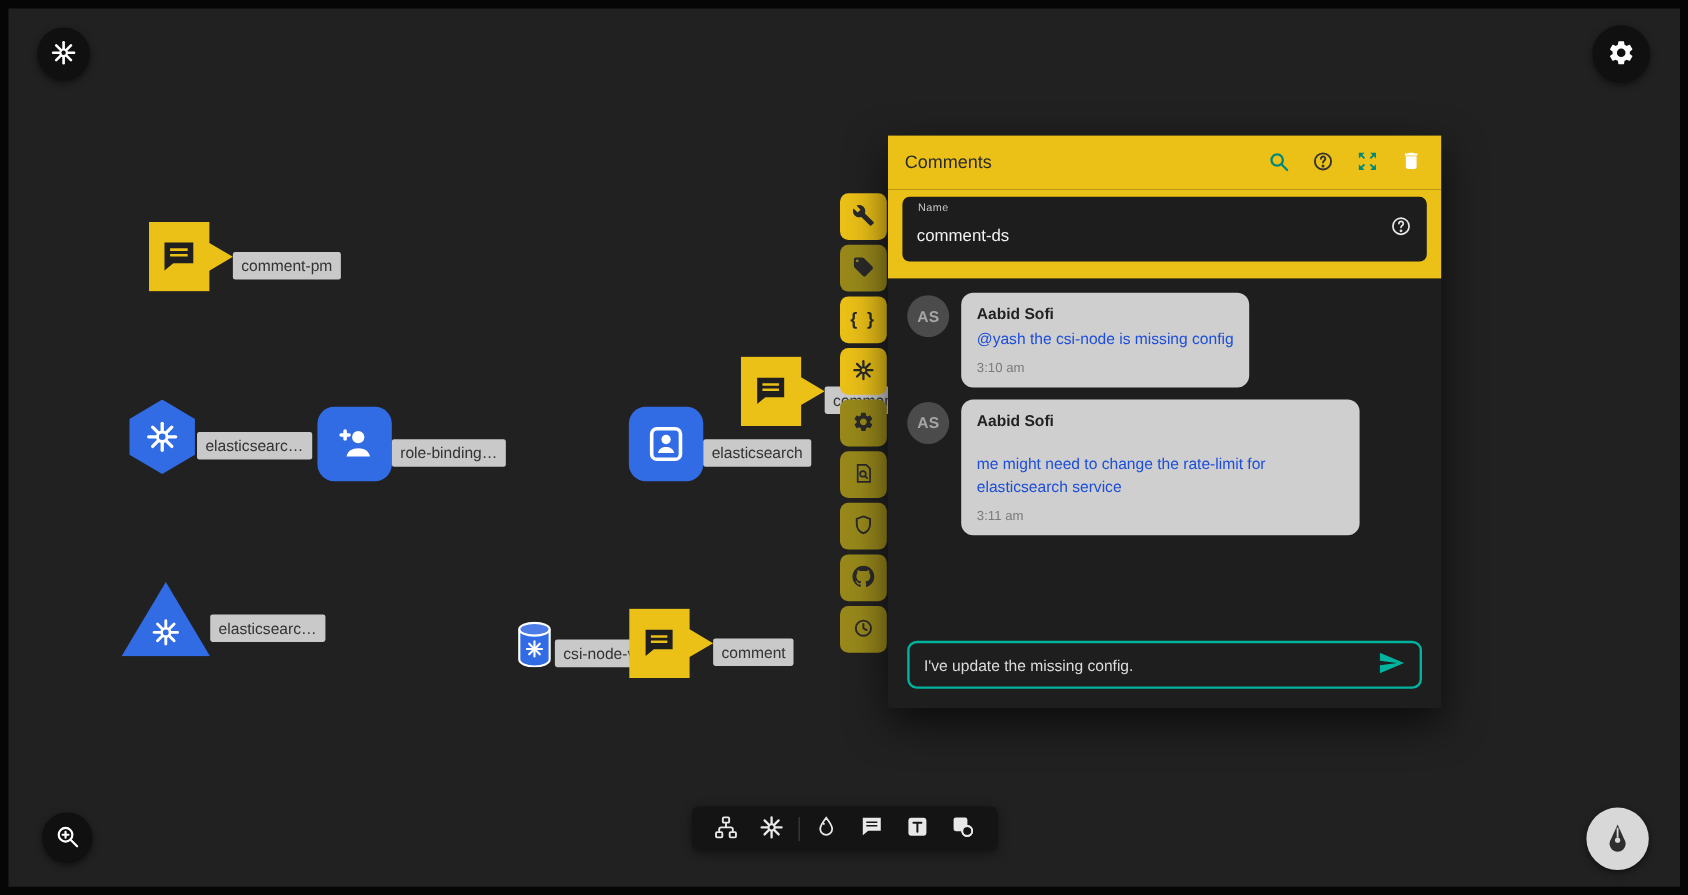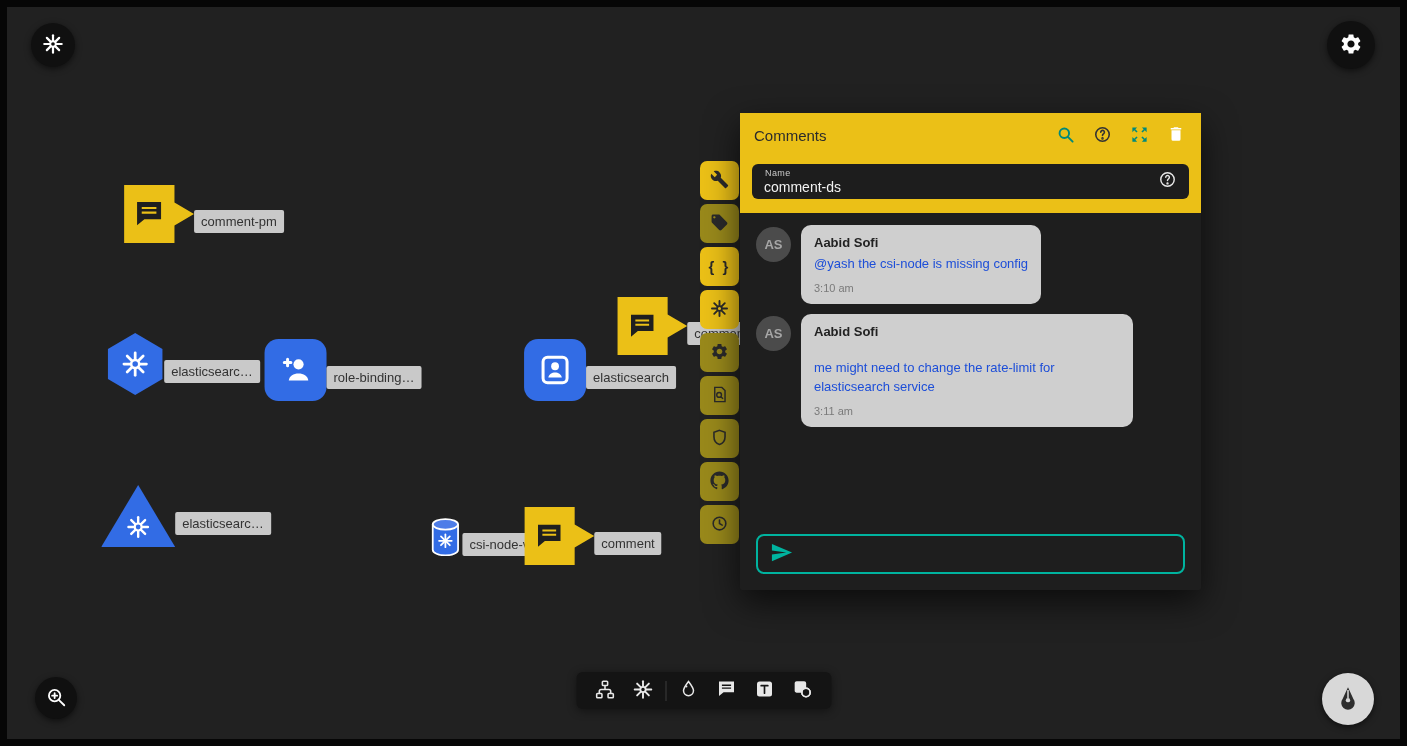"Name" .name-field { height: 35px -> 54px }
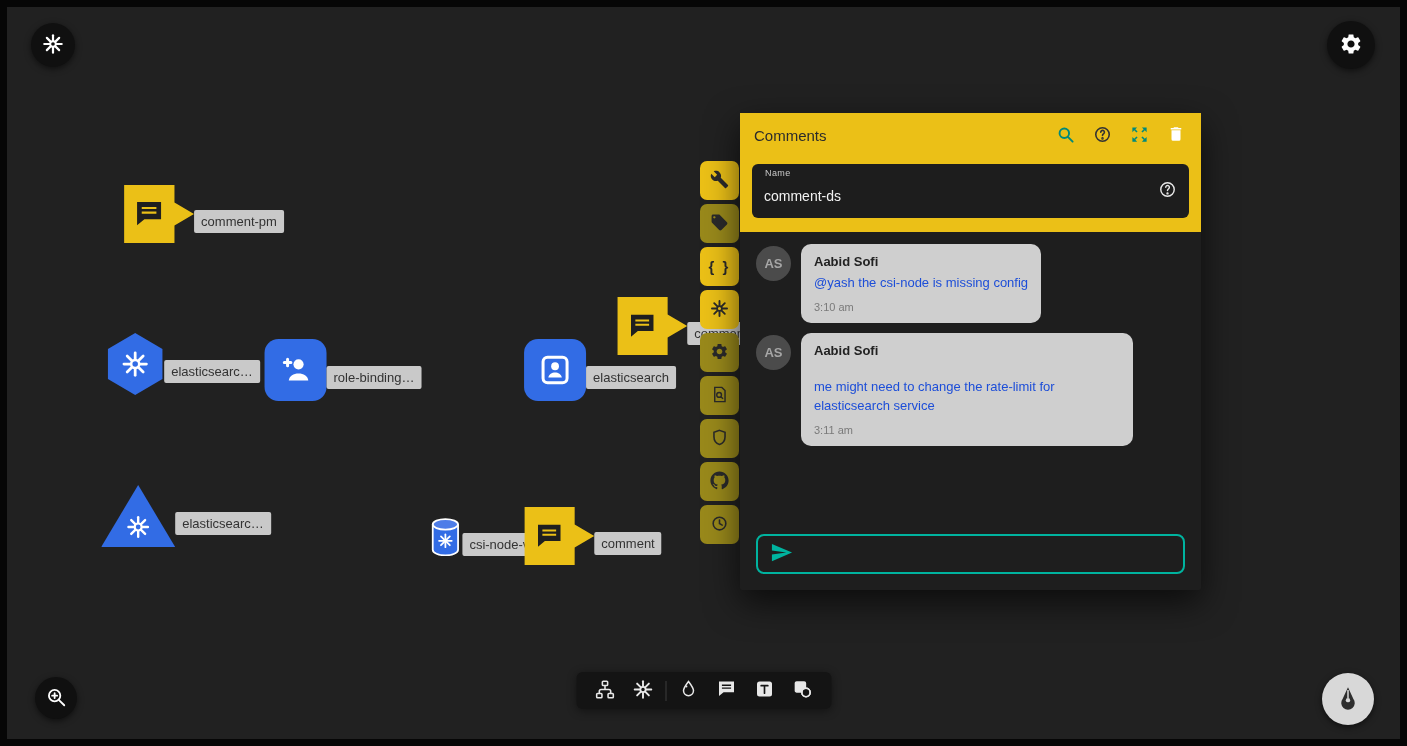"I've update the missing config." input.composer-input { html: none -> <input> }
